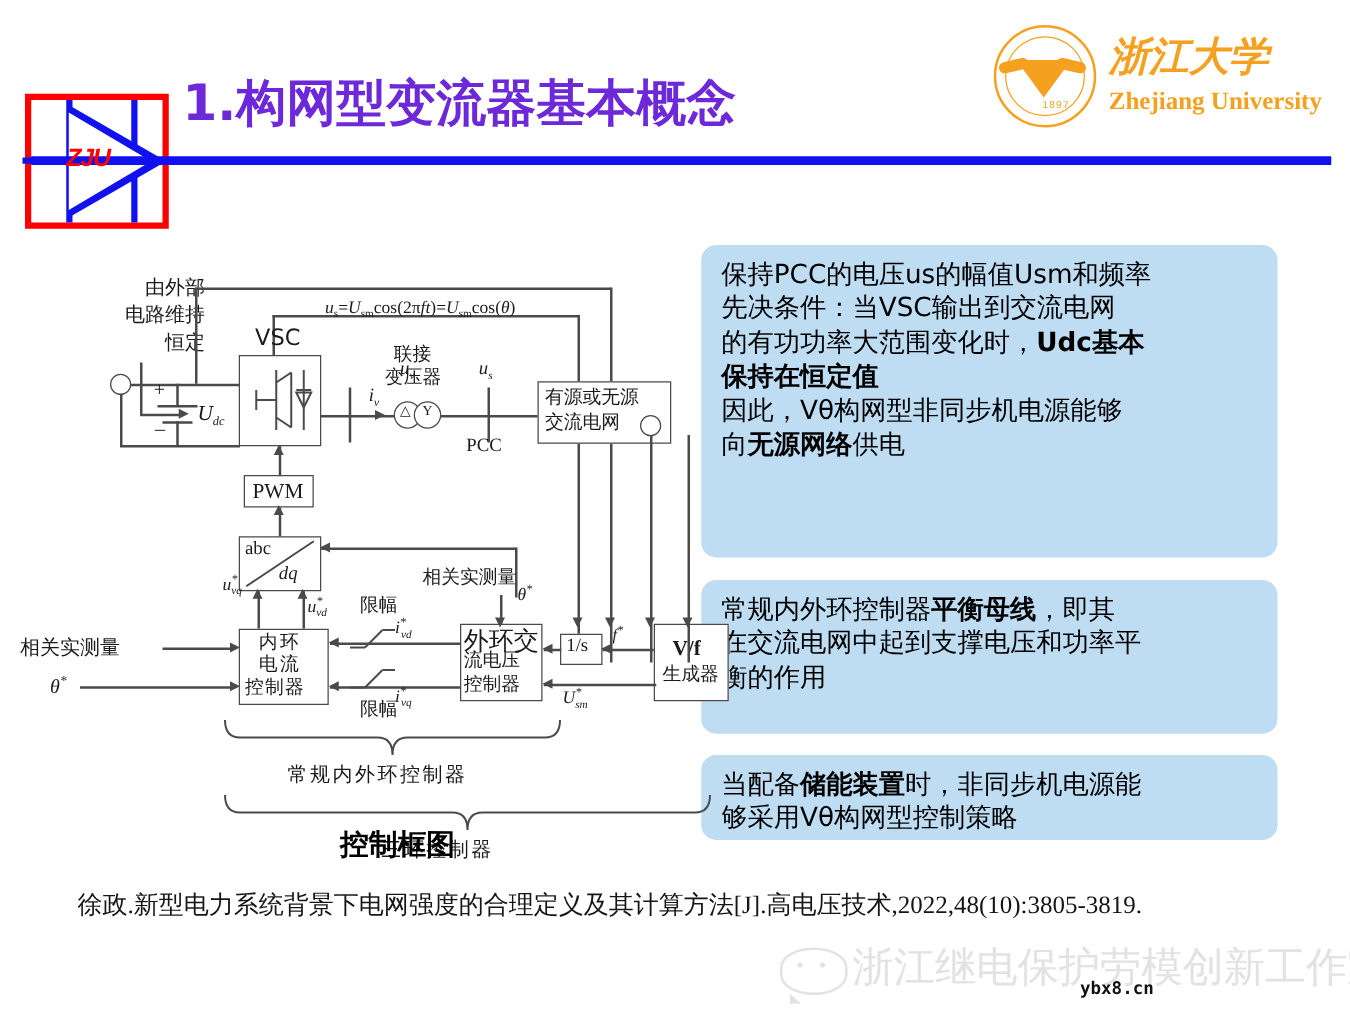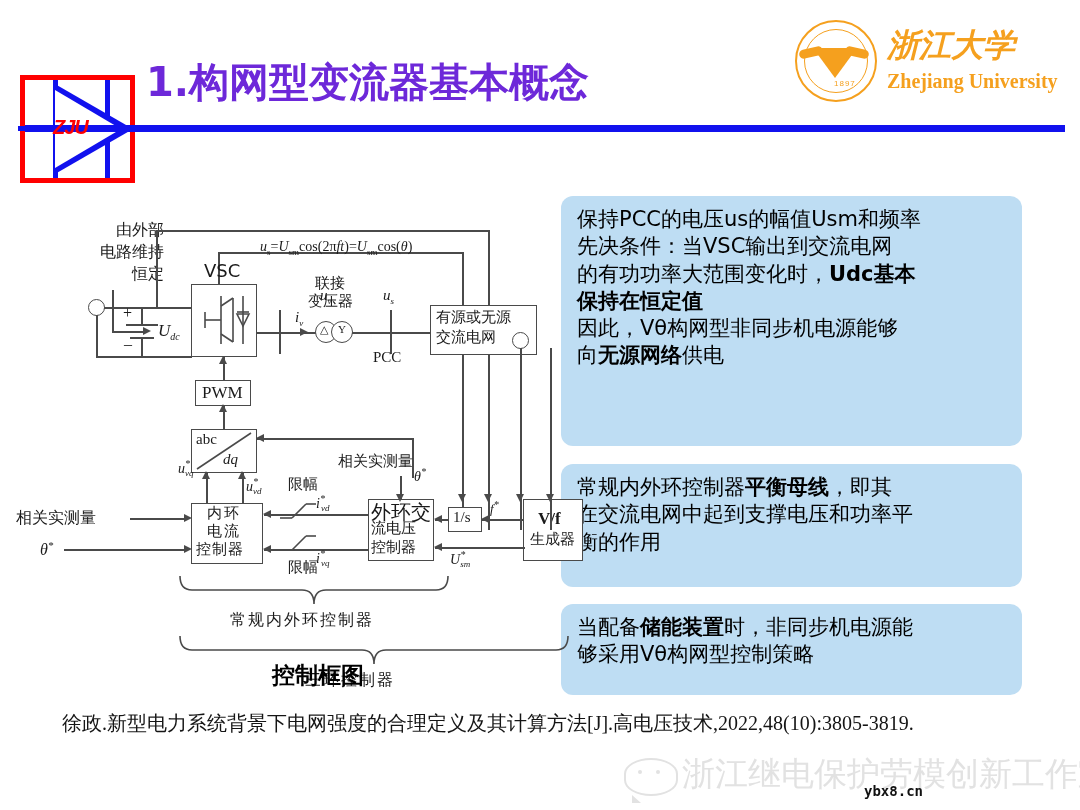"当配备储能装置时，非同步机电源能" #note-3 { height: 91px -> 68px }
